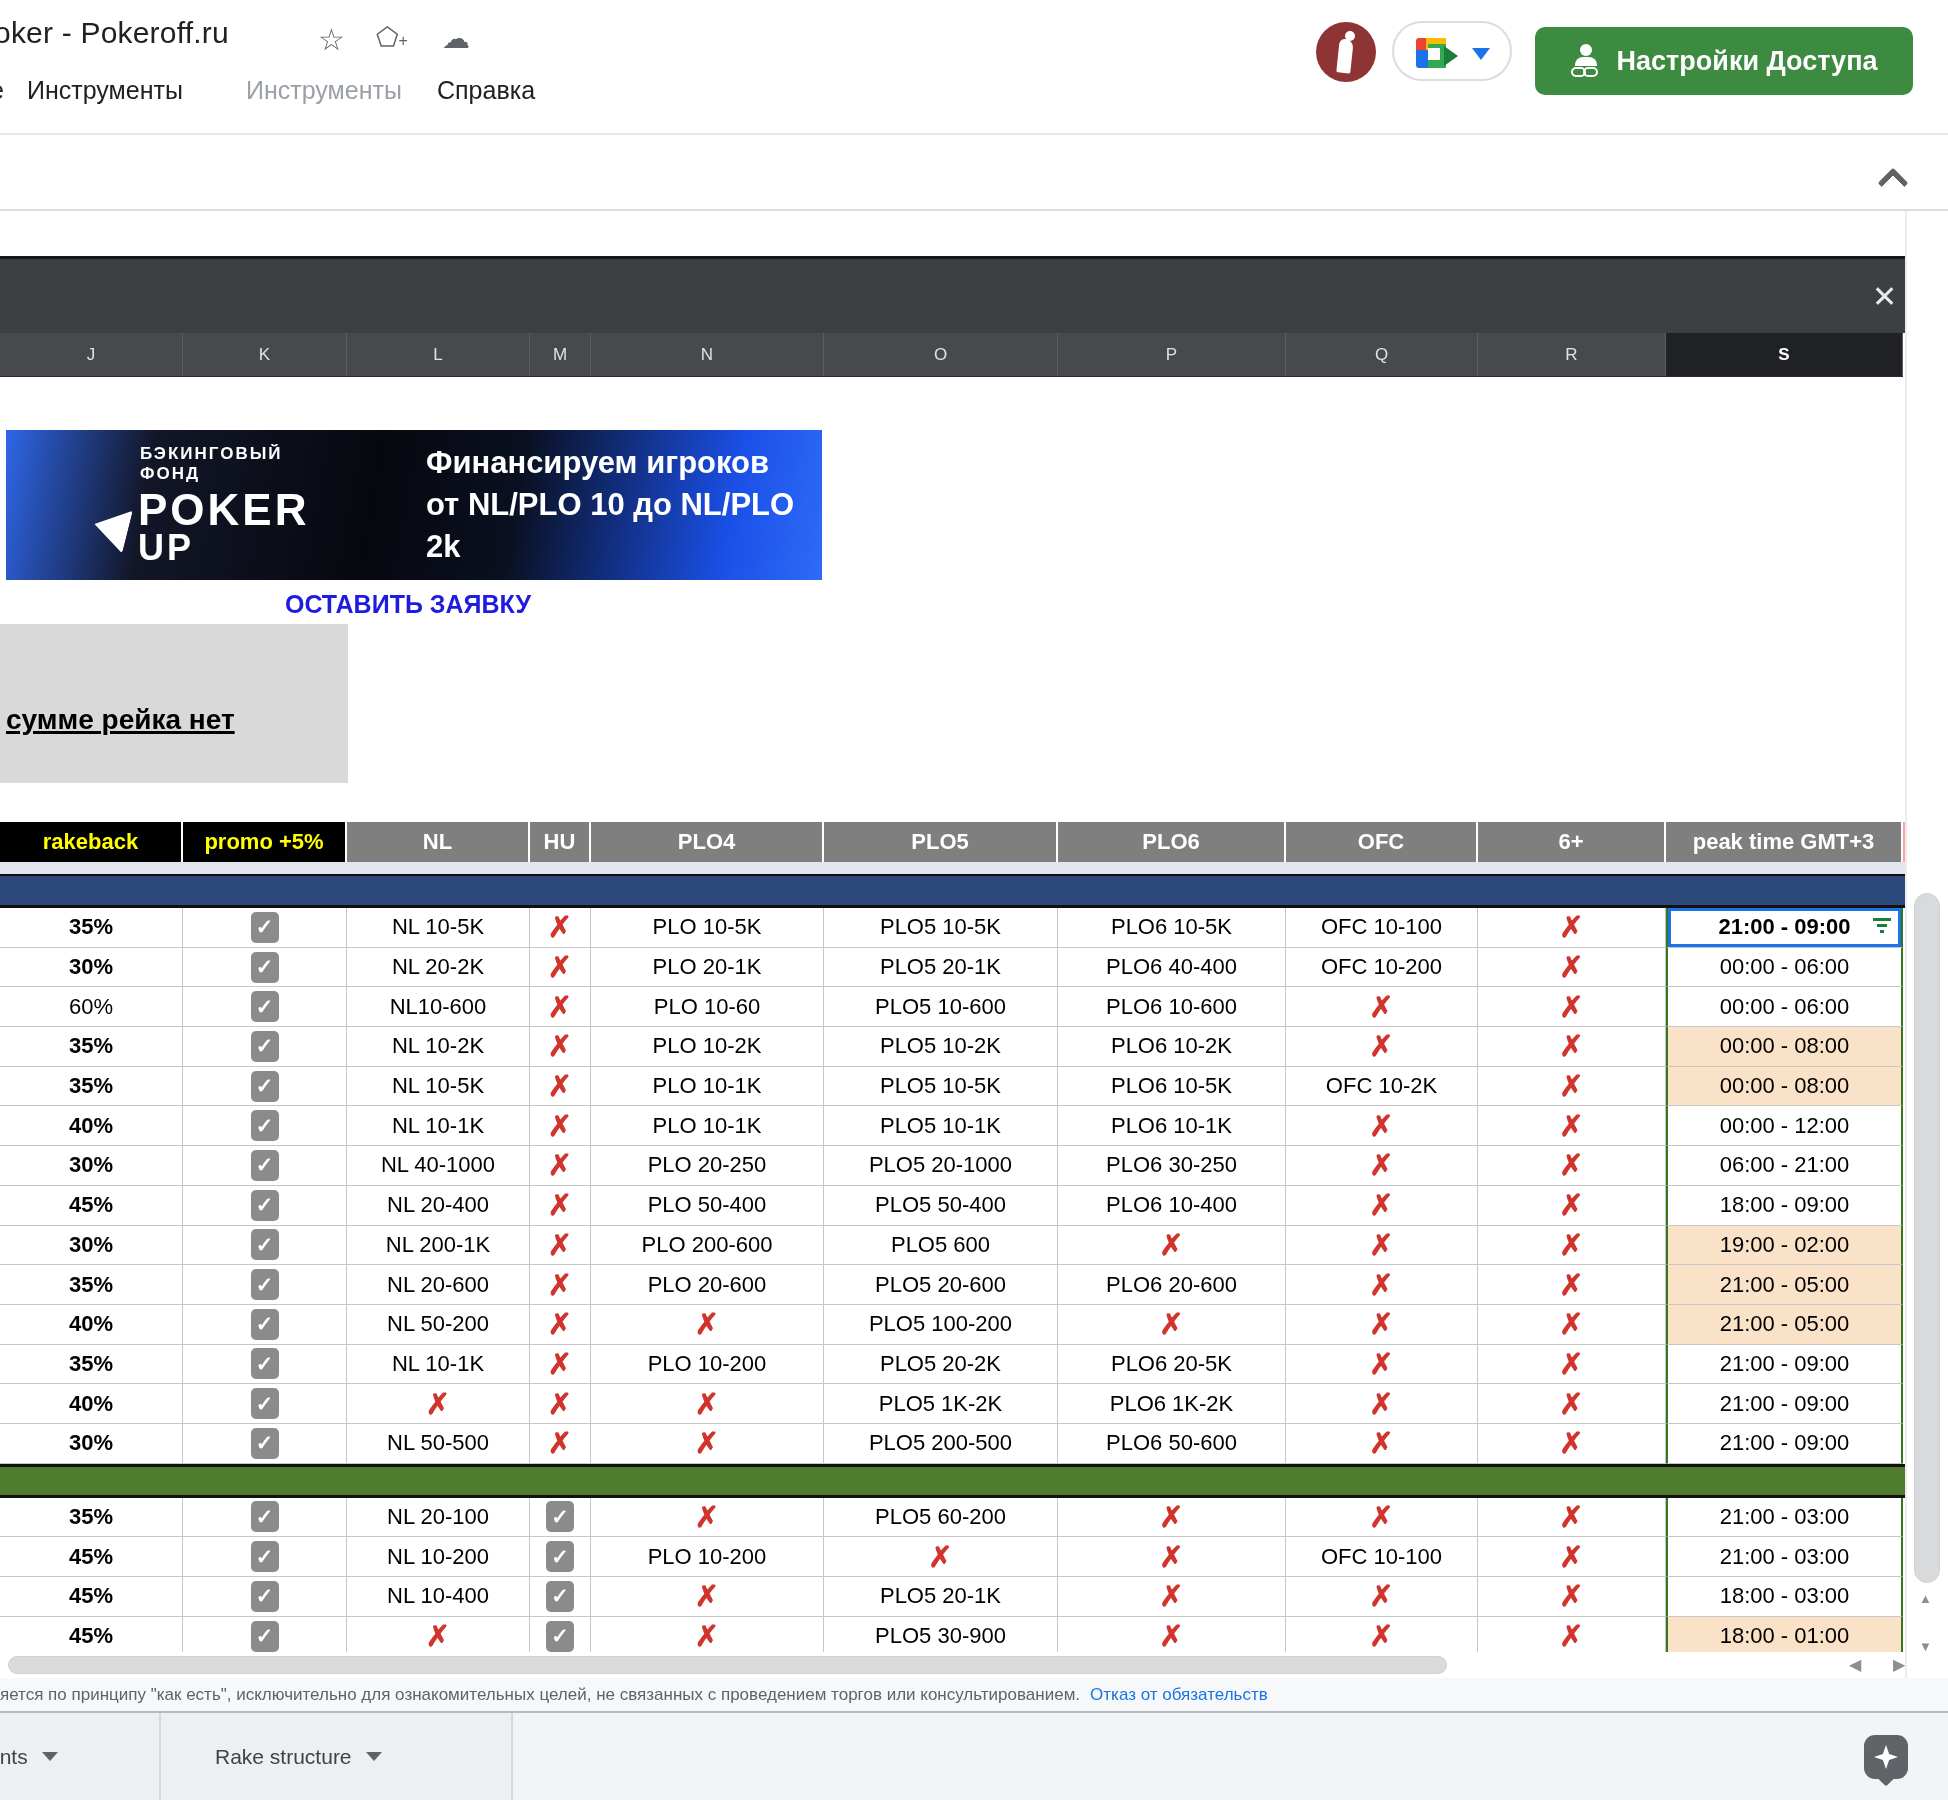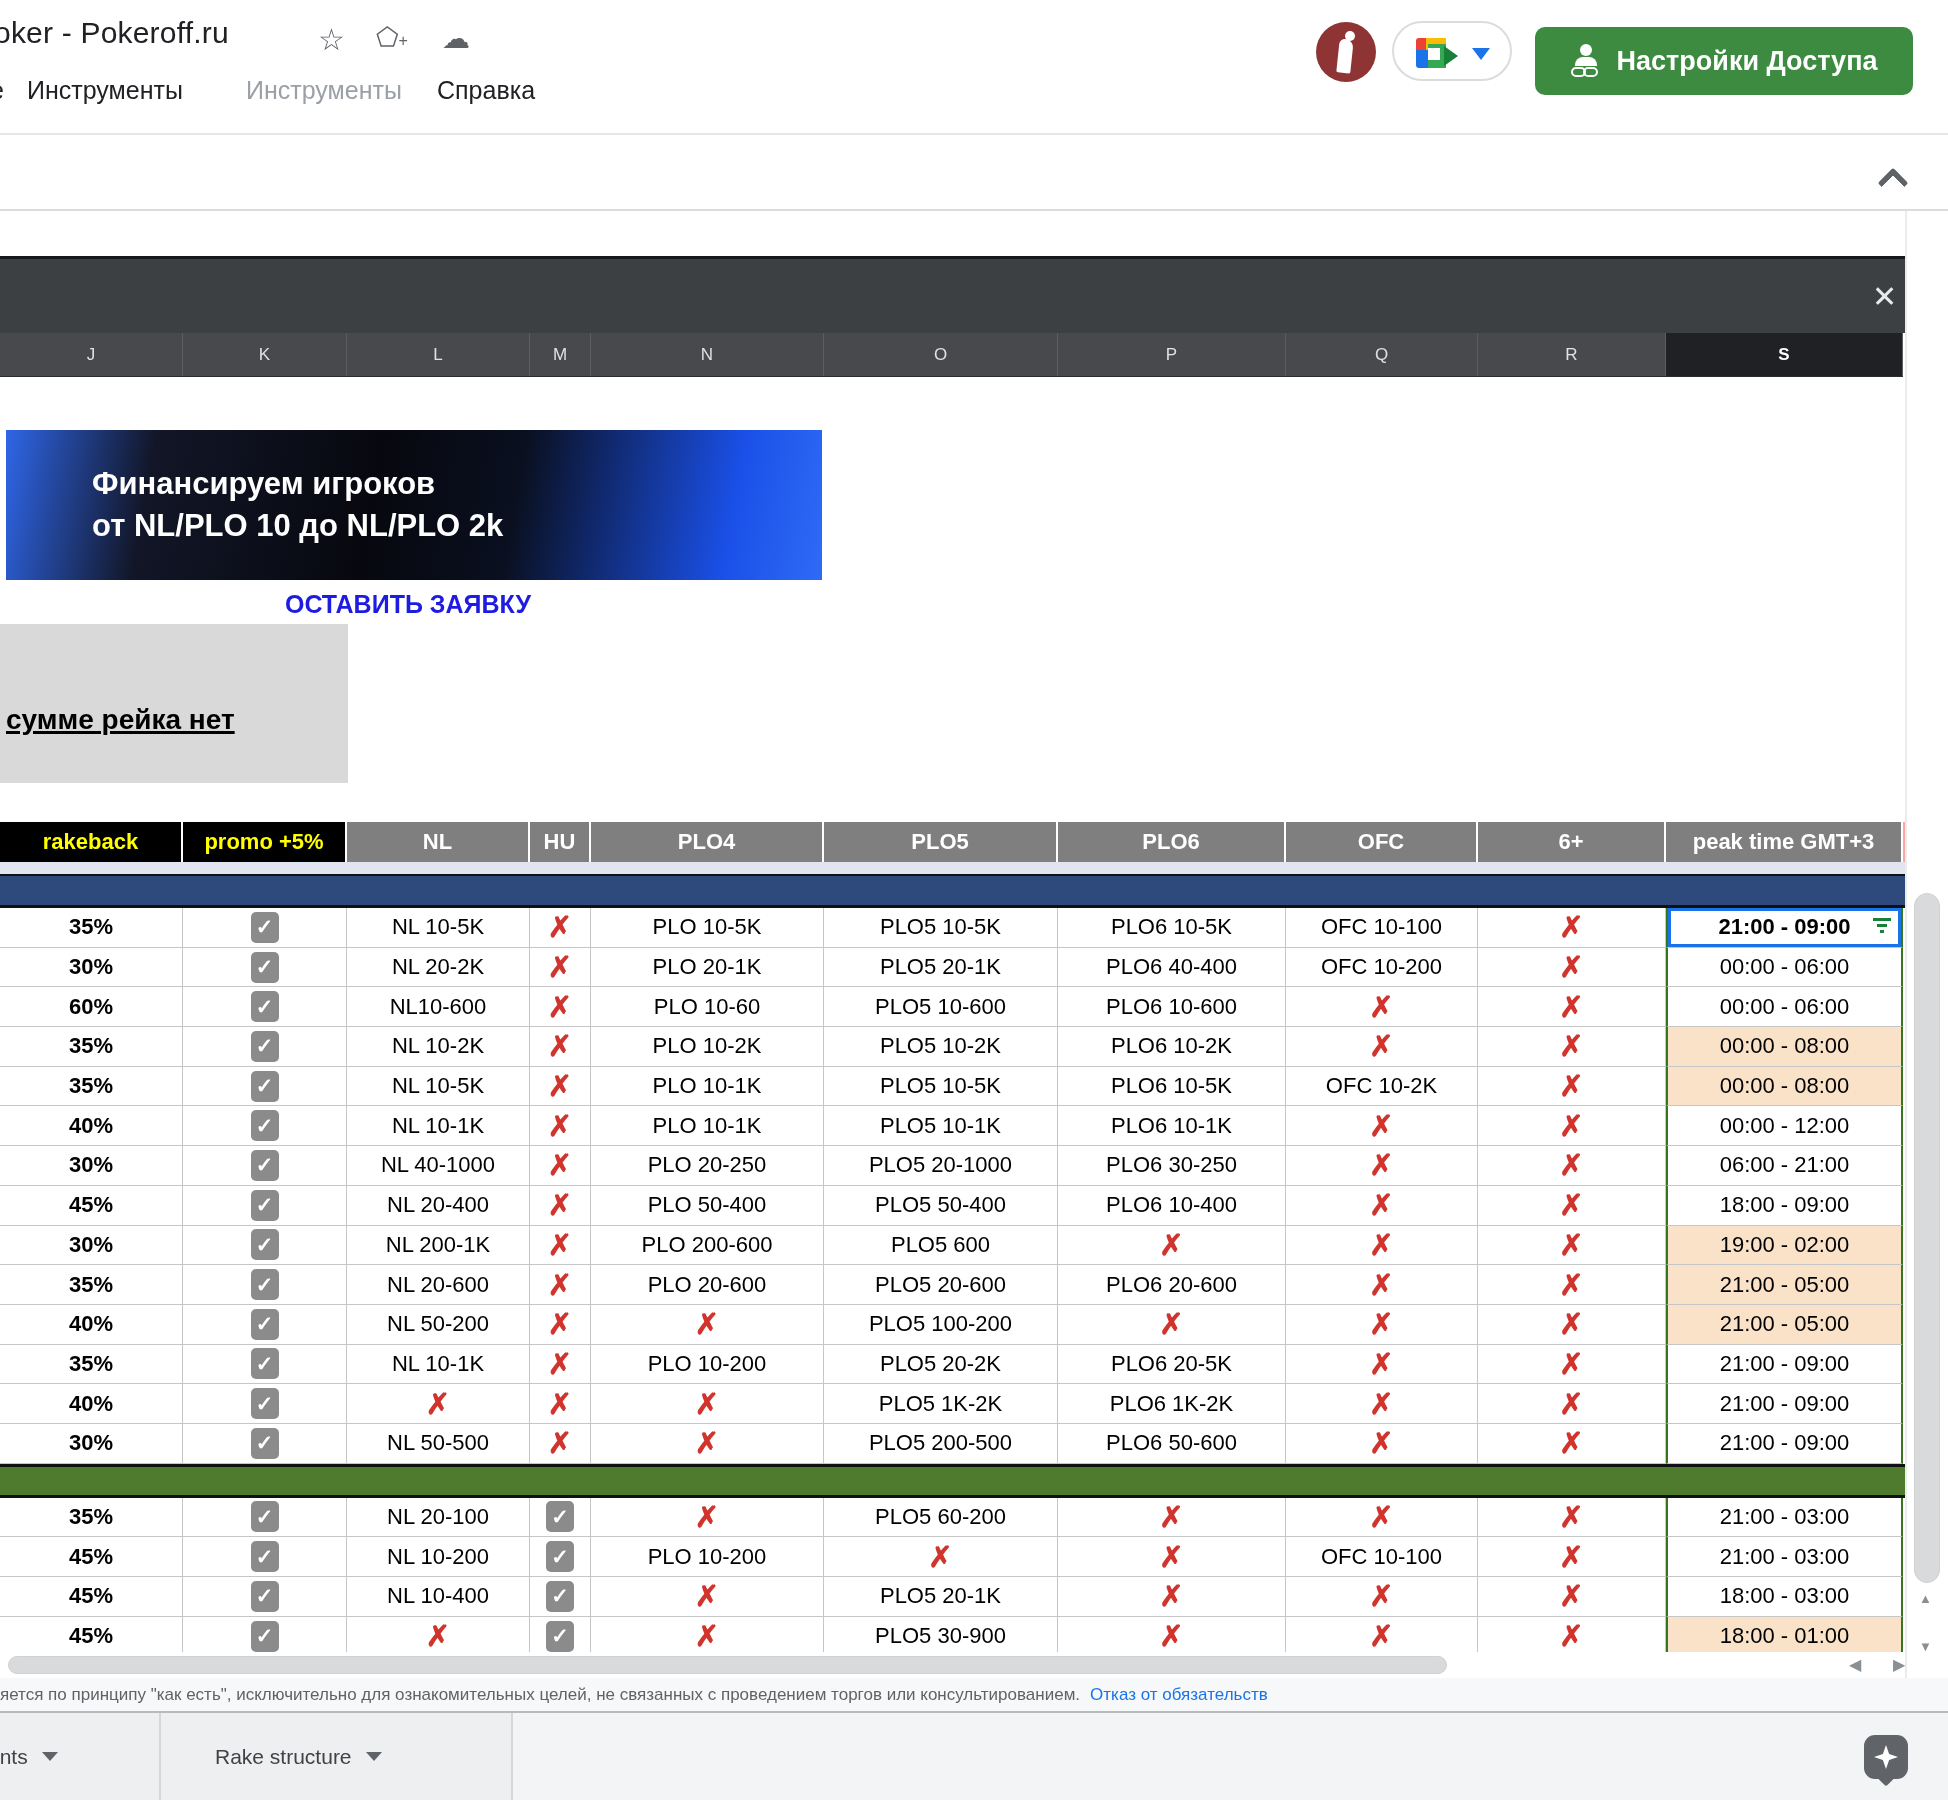"БЭКИНГОВЫЙ ФОНД" div.b-left { html: none -> <div> <div>БЭКИНГОВЫЙ ФОНД</div> <div> <span></span> <span> <div>POKER</div> <div>UP</div> </span> </div> </div> }
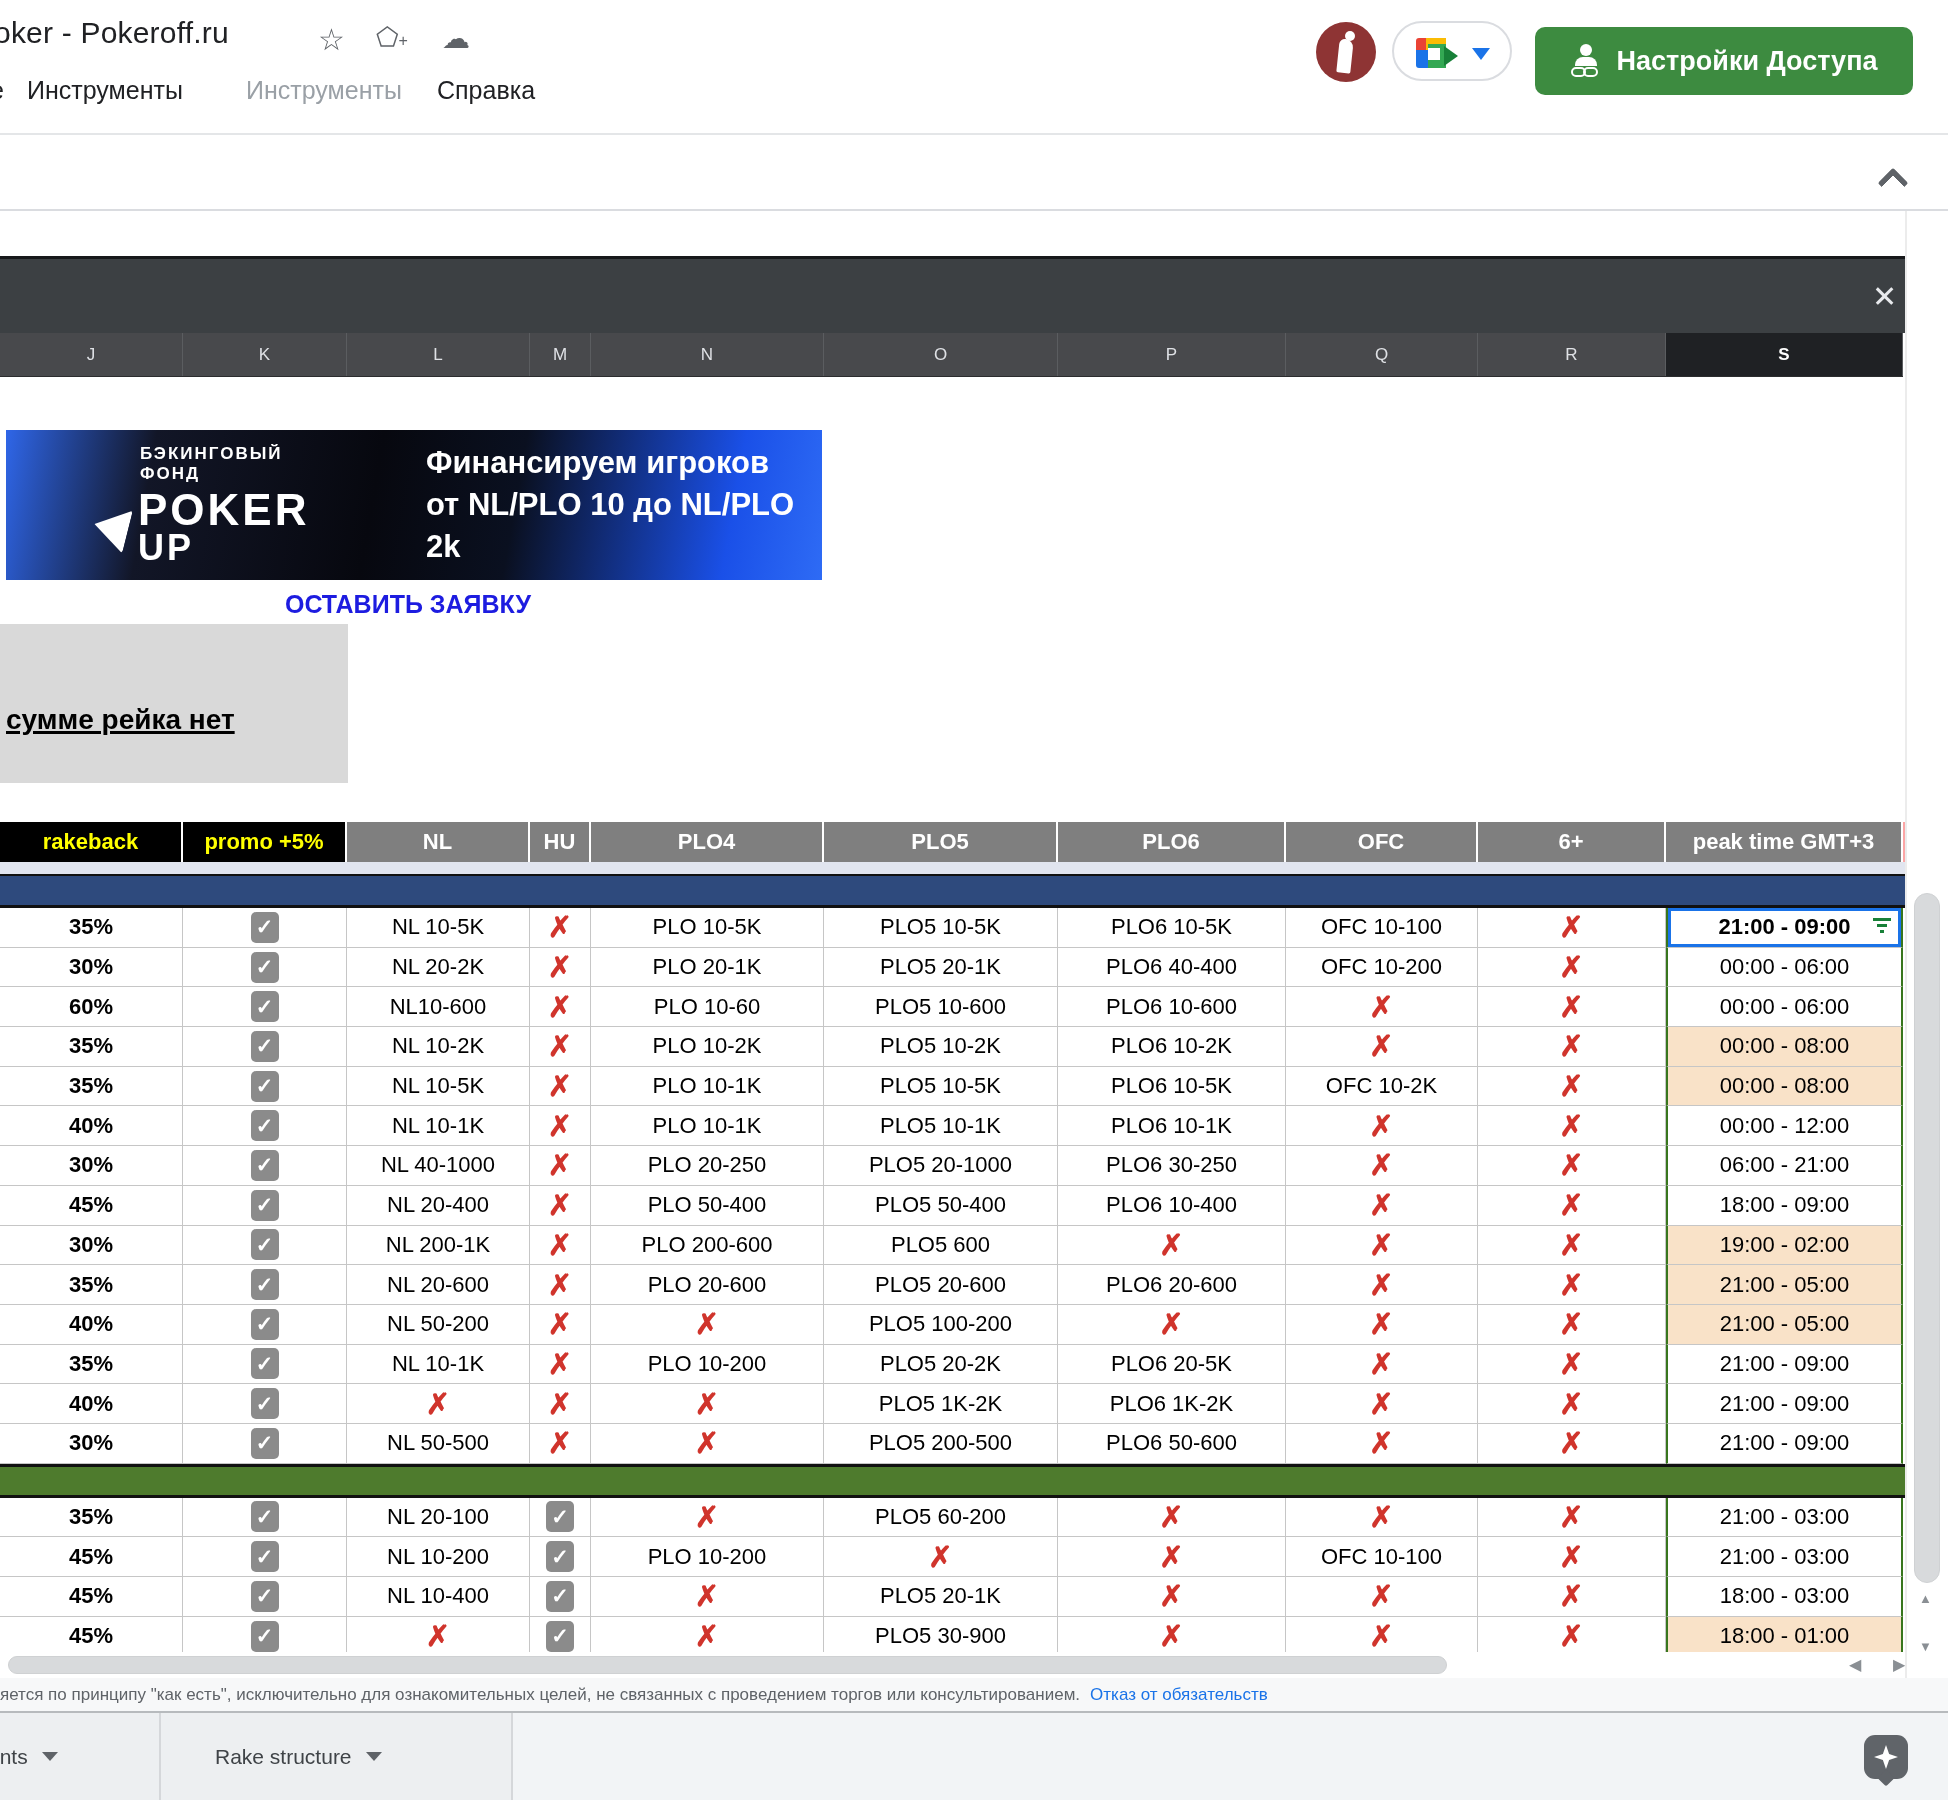"60%" span { font-weight: 700 -> 400 }
